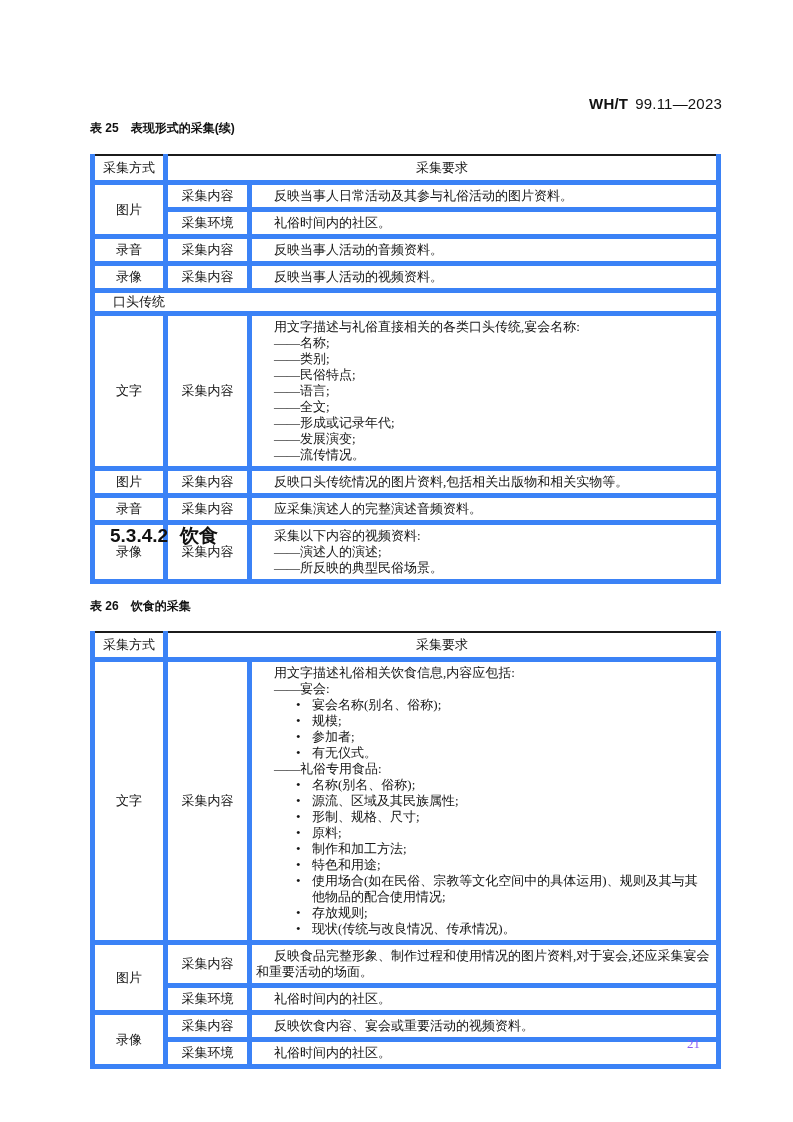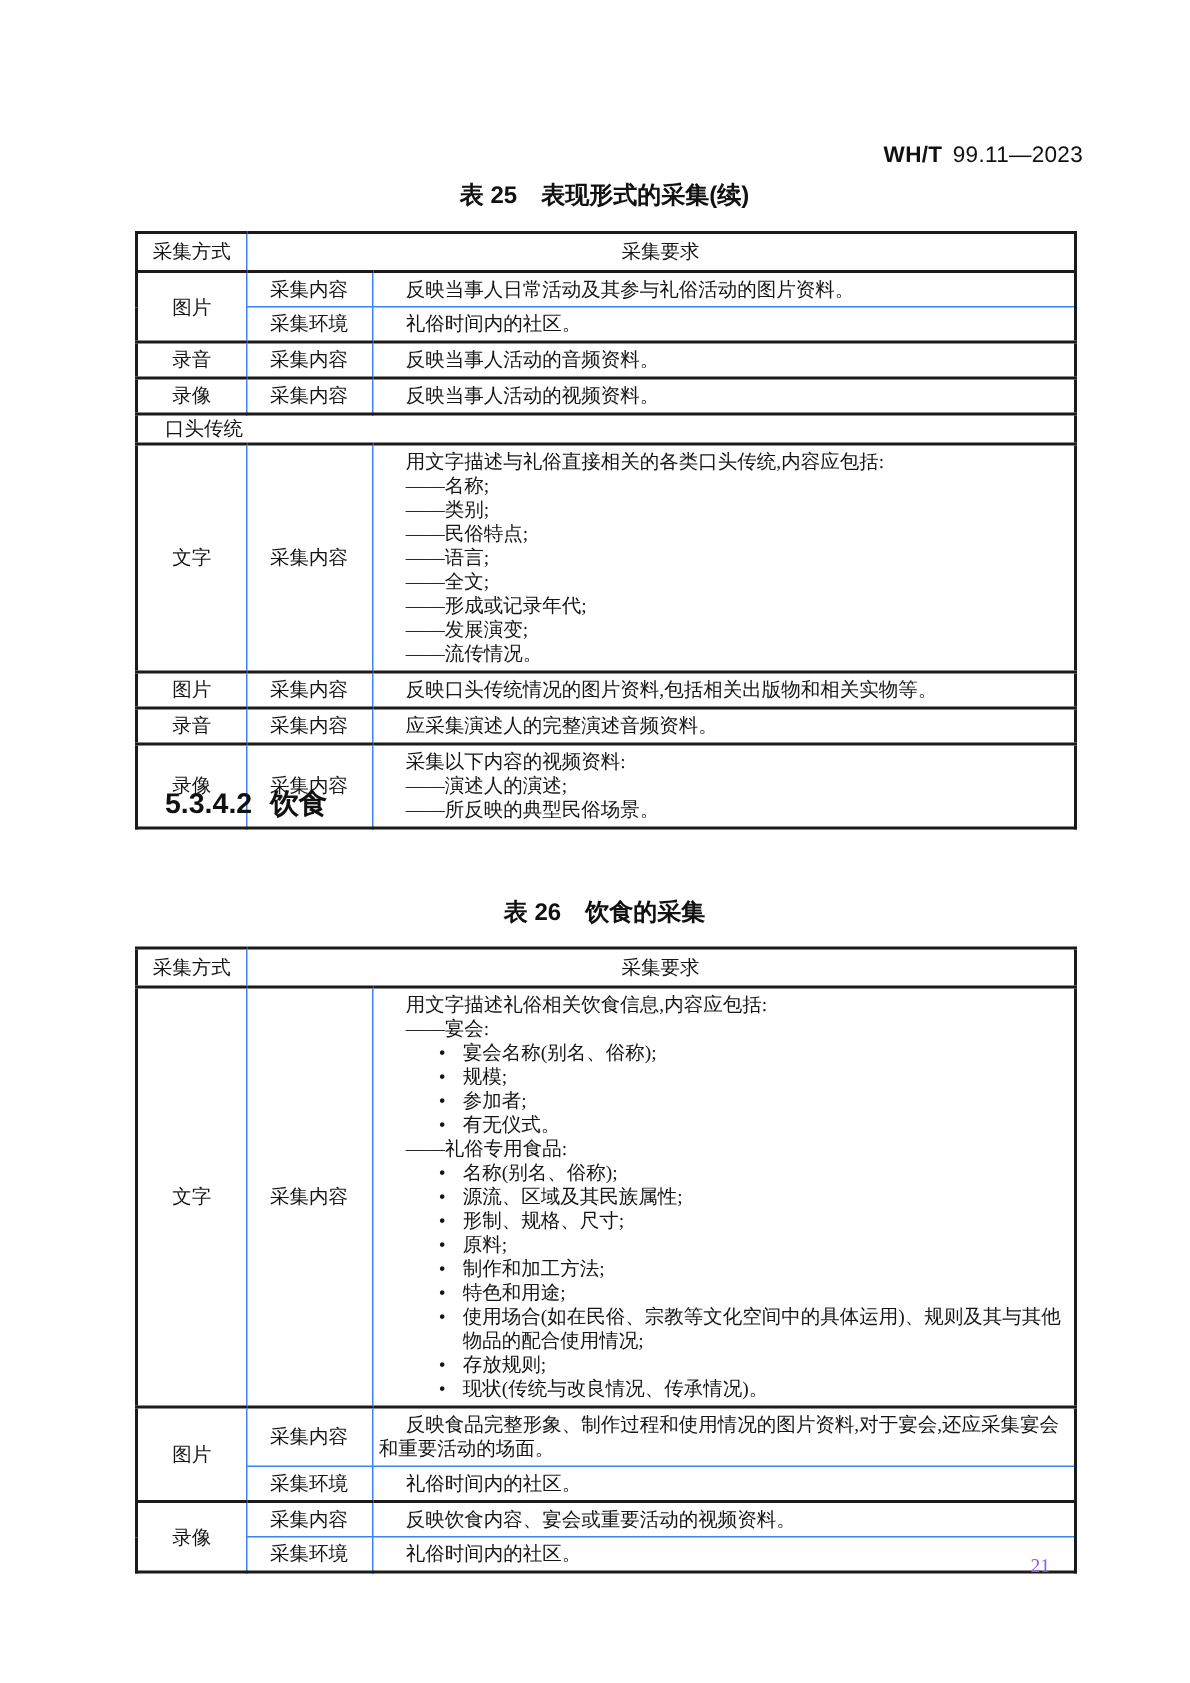"表 25 表现形式的采集(续)" .tbl-title { font-size: 16px -> 12px; text-align: center -> none }
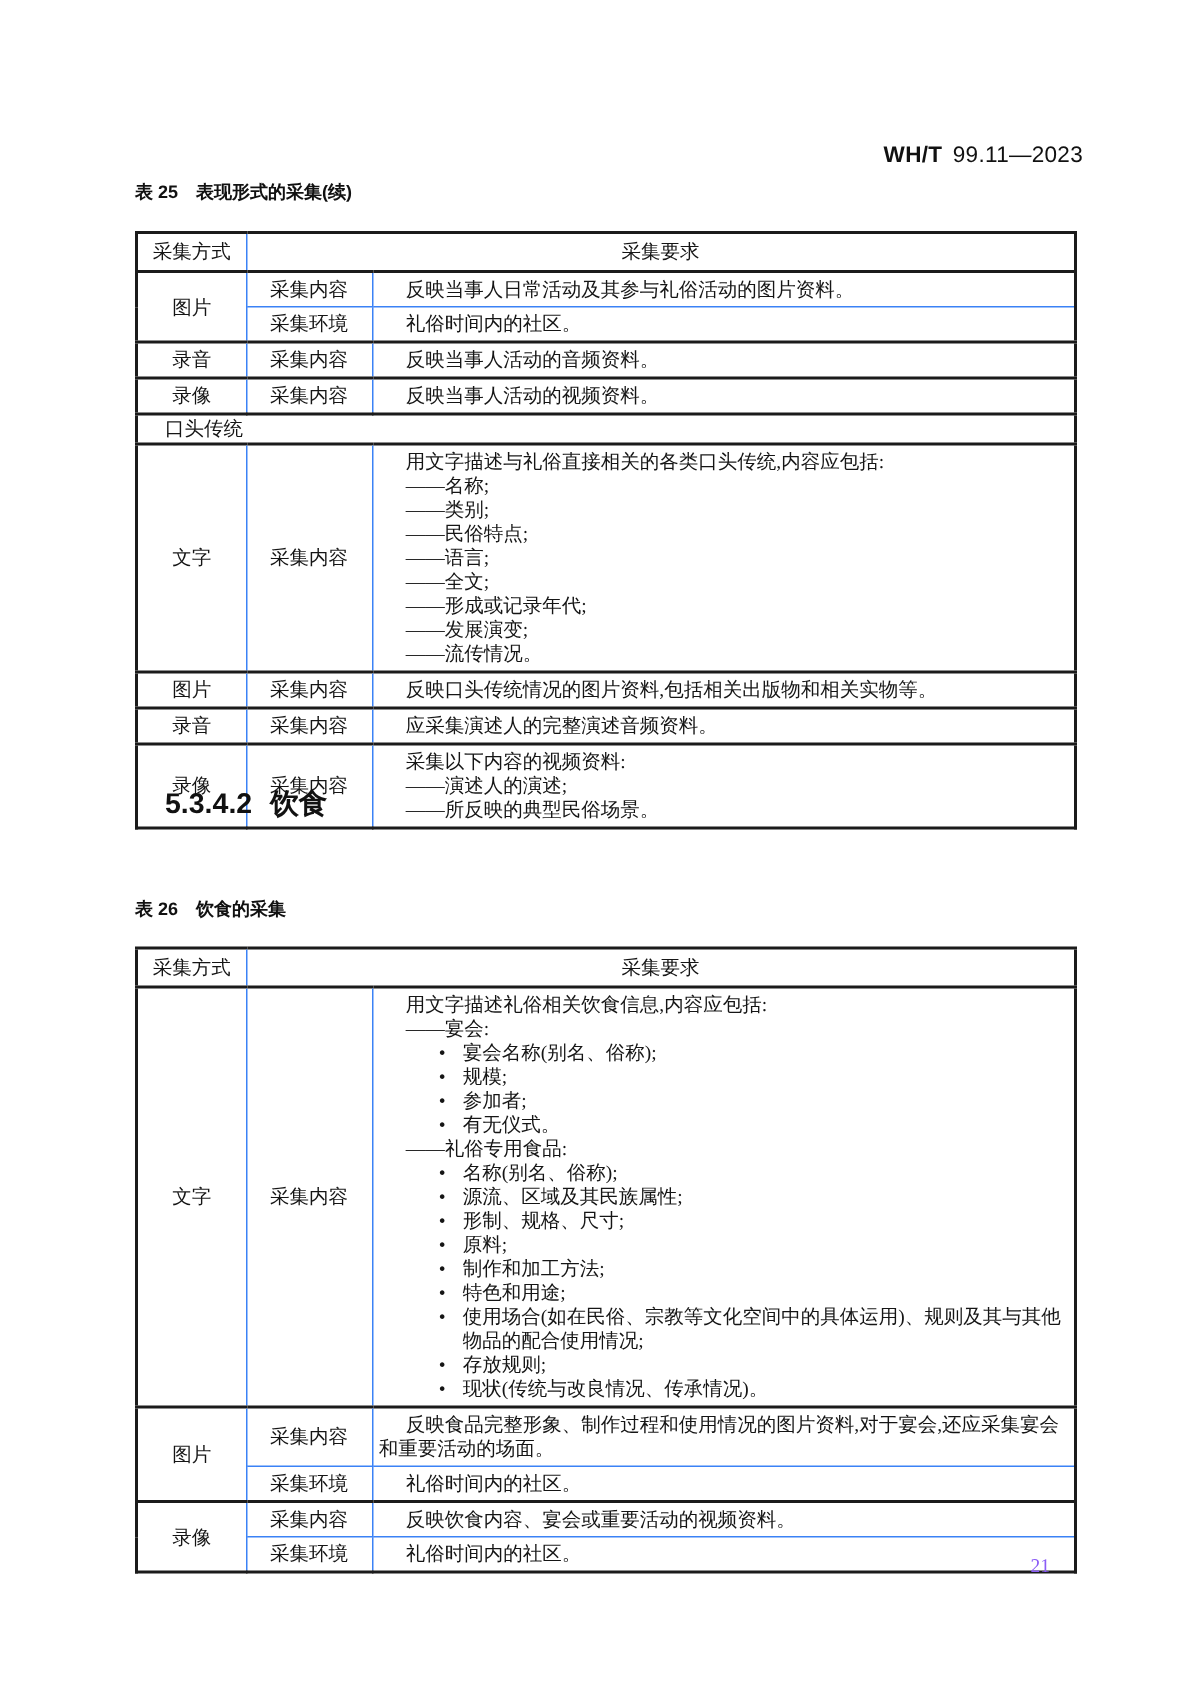"采集环境" table.std td { border: 1px solid #3b82f6 -> 5px solid #3b82f6 }
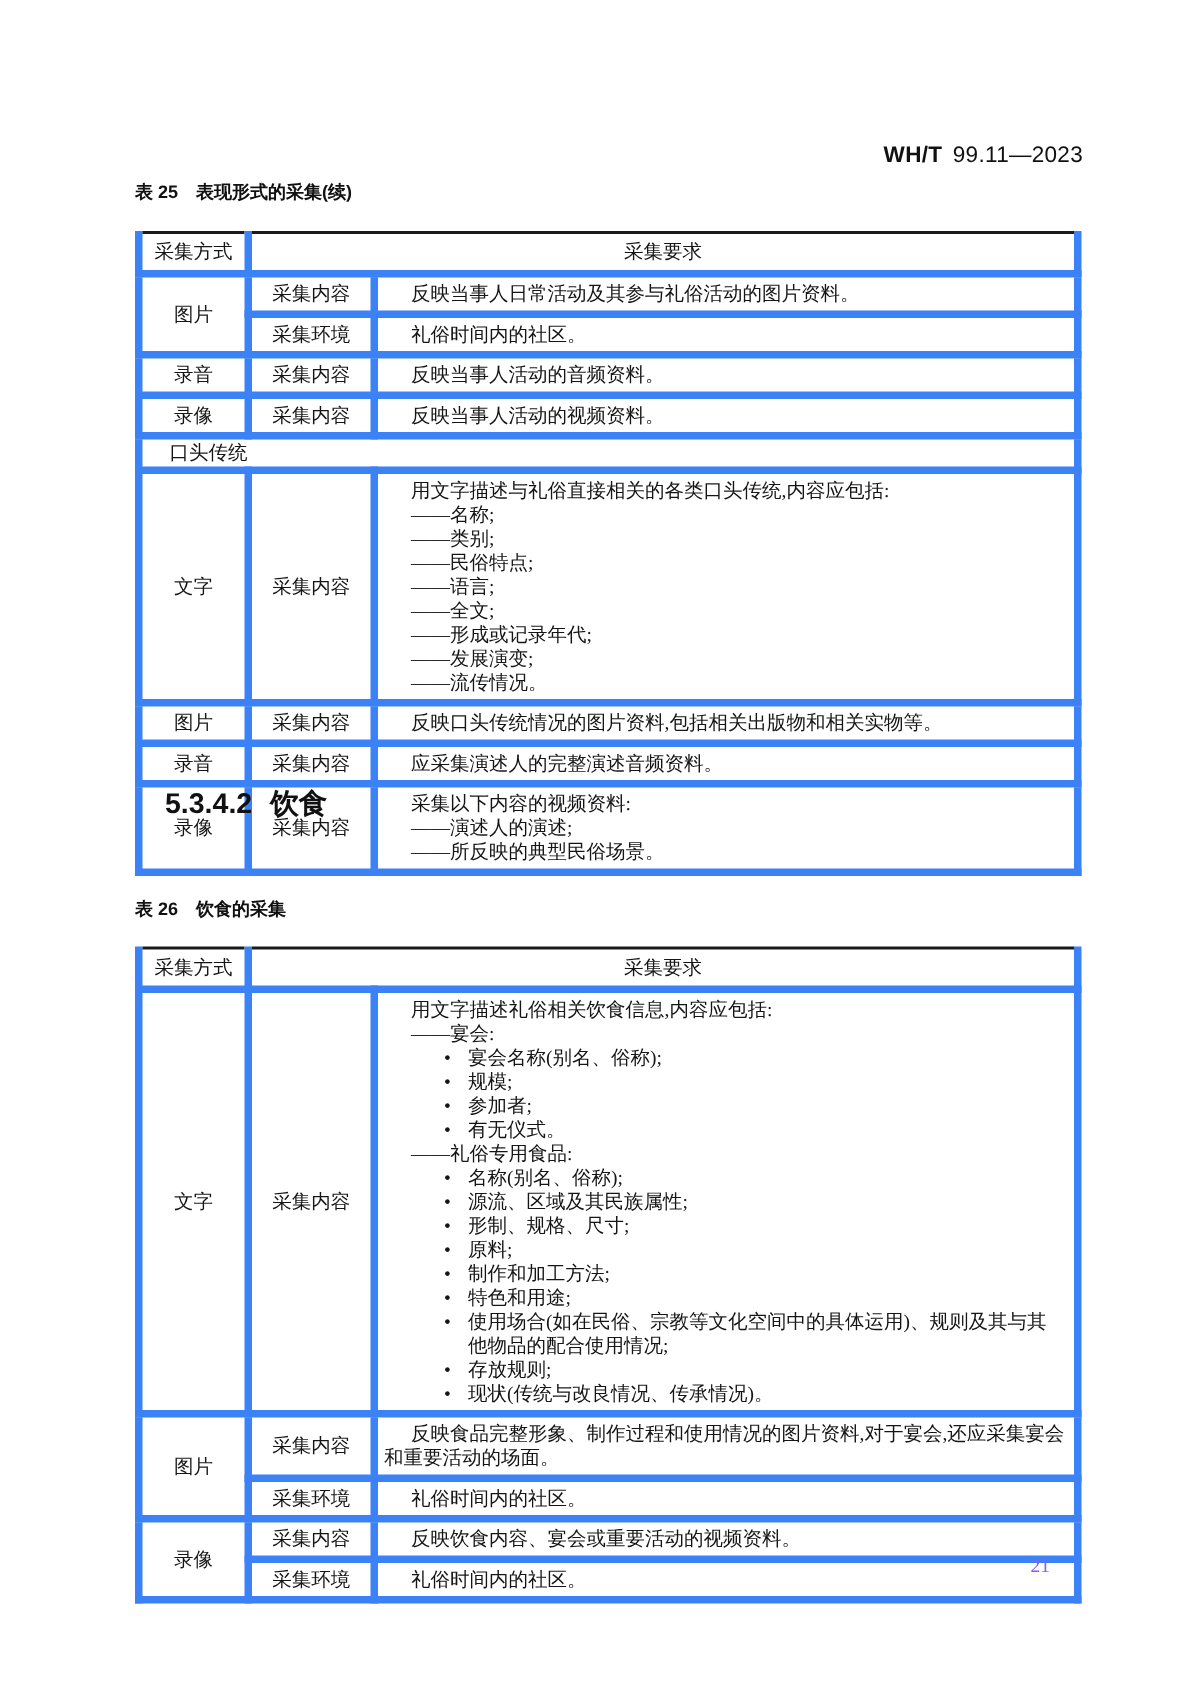"用文字描述与礼俗直接相关的各类口头传统,内容应包括:" div.ln { text: ,内容应包括 -> ,宴会名称 }
